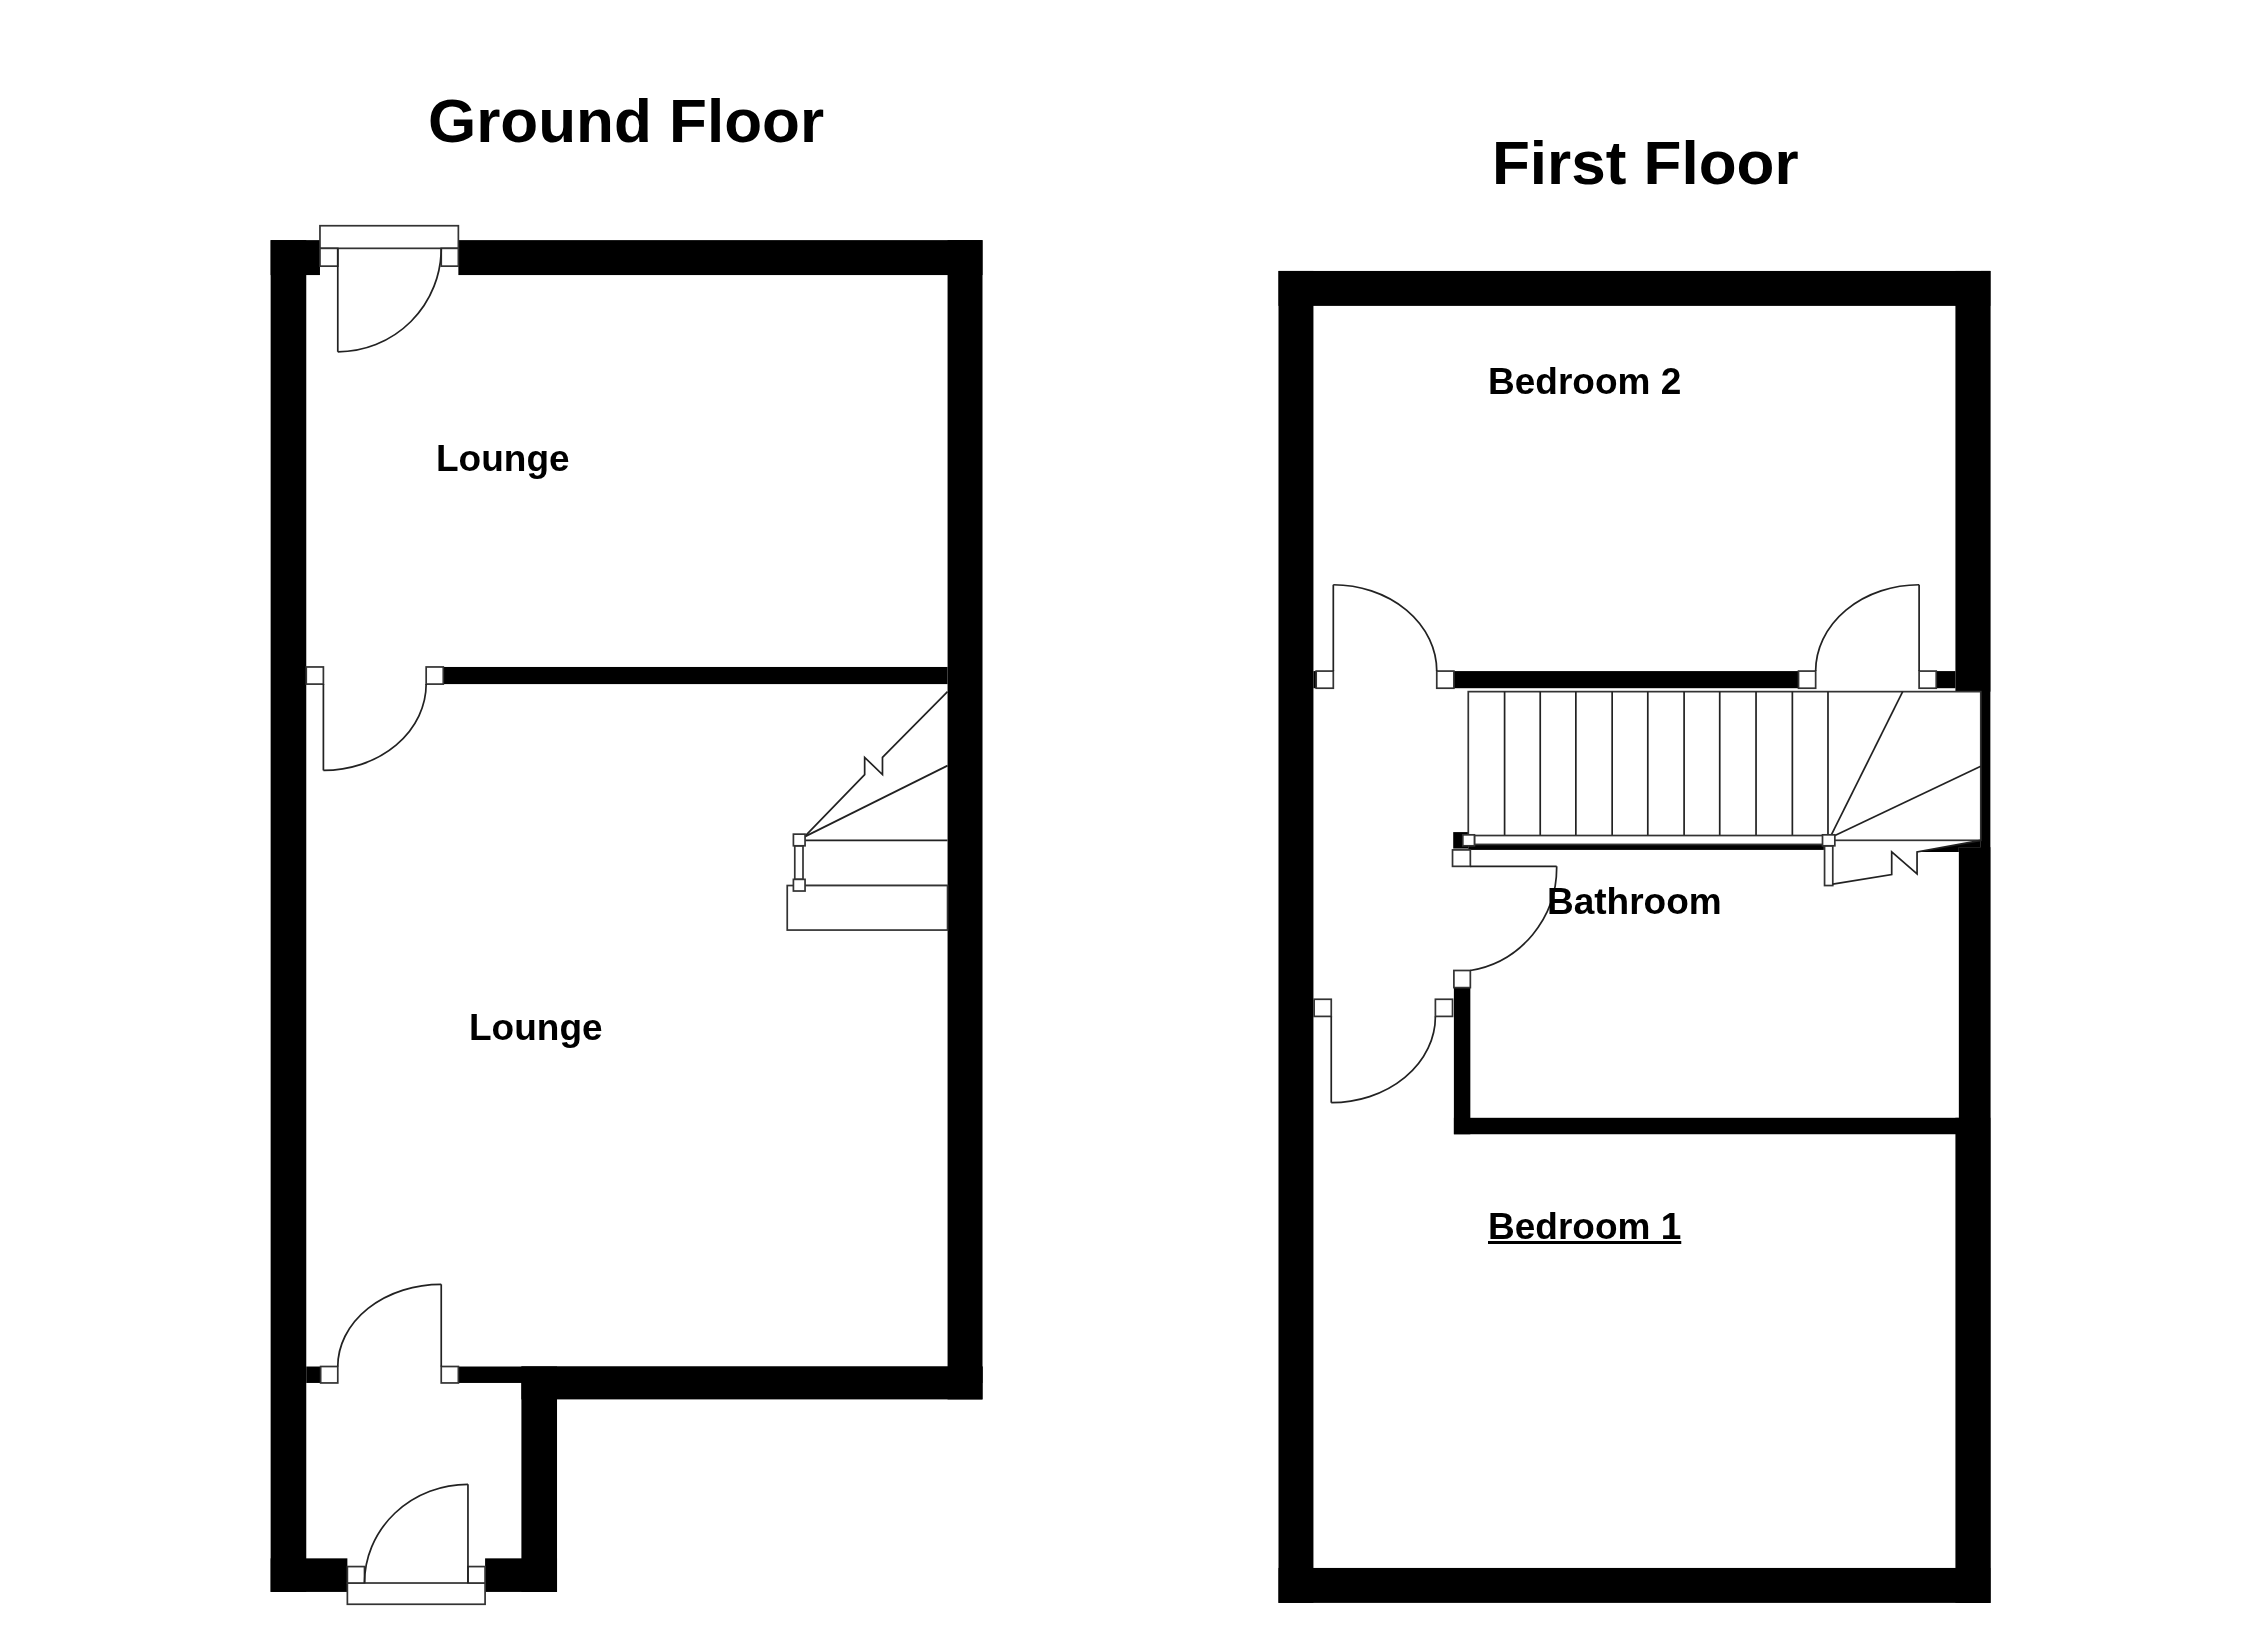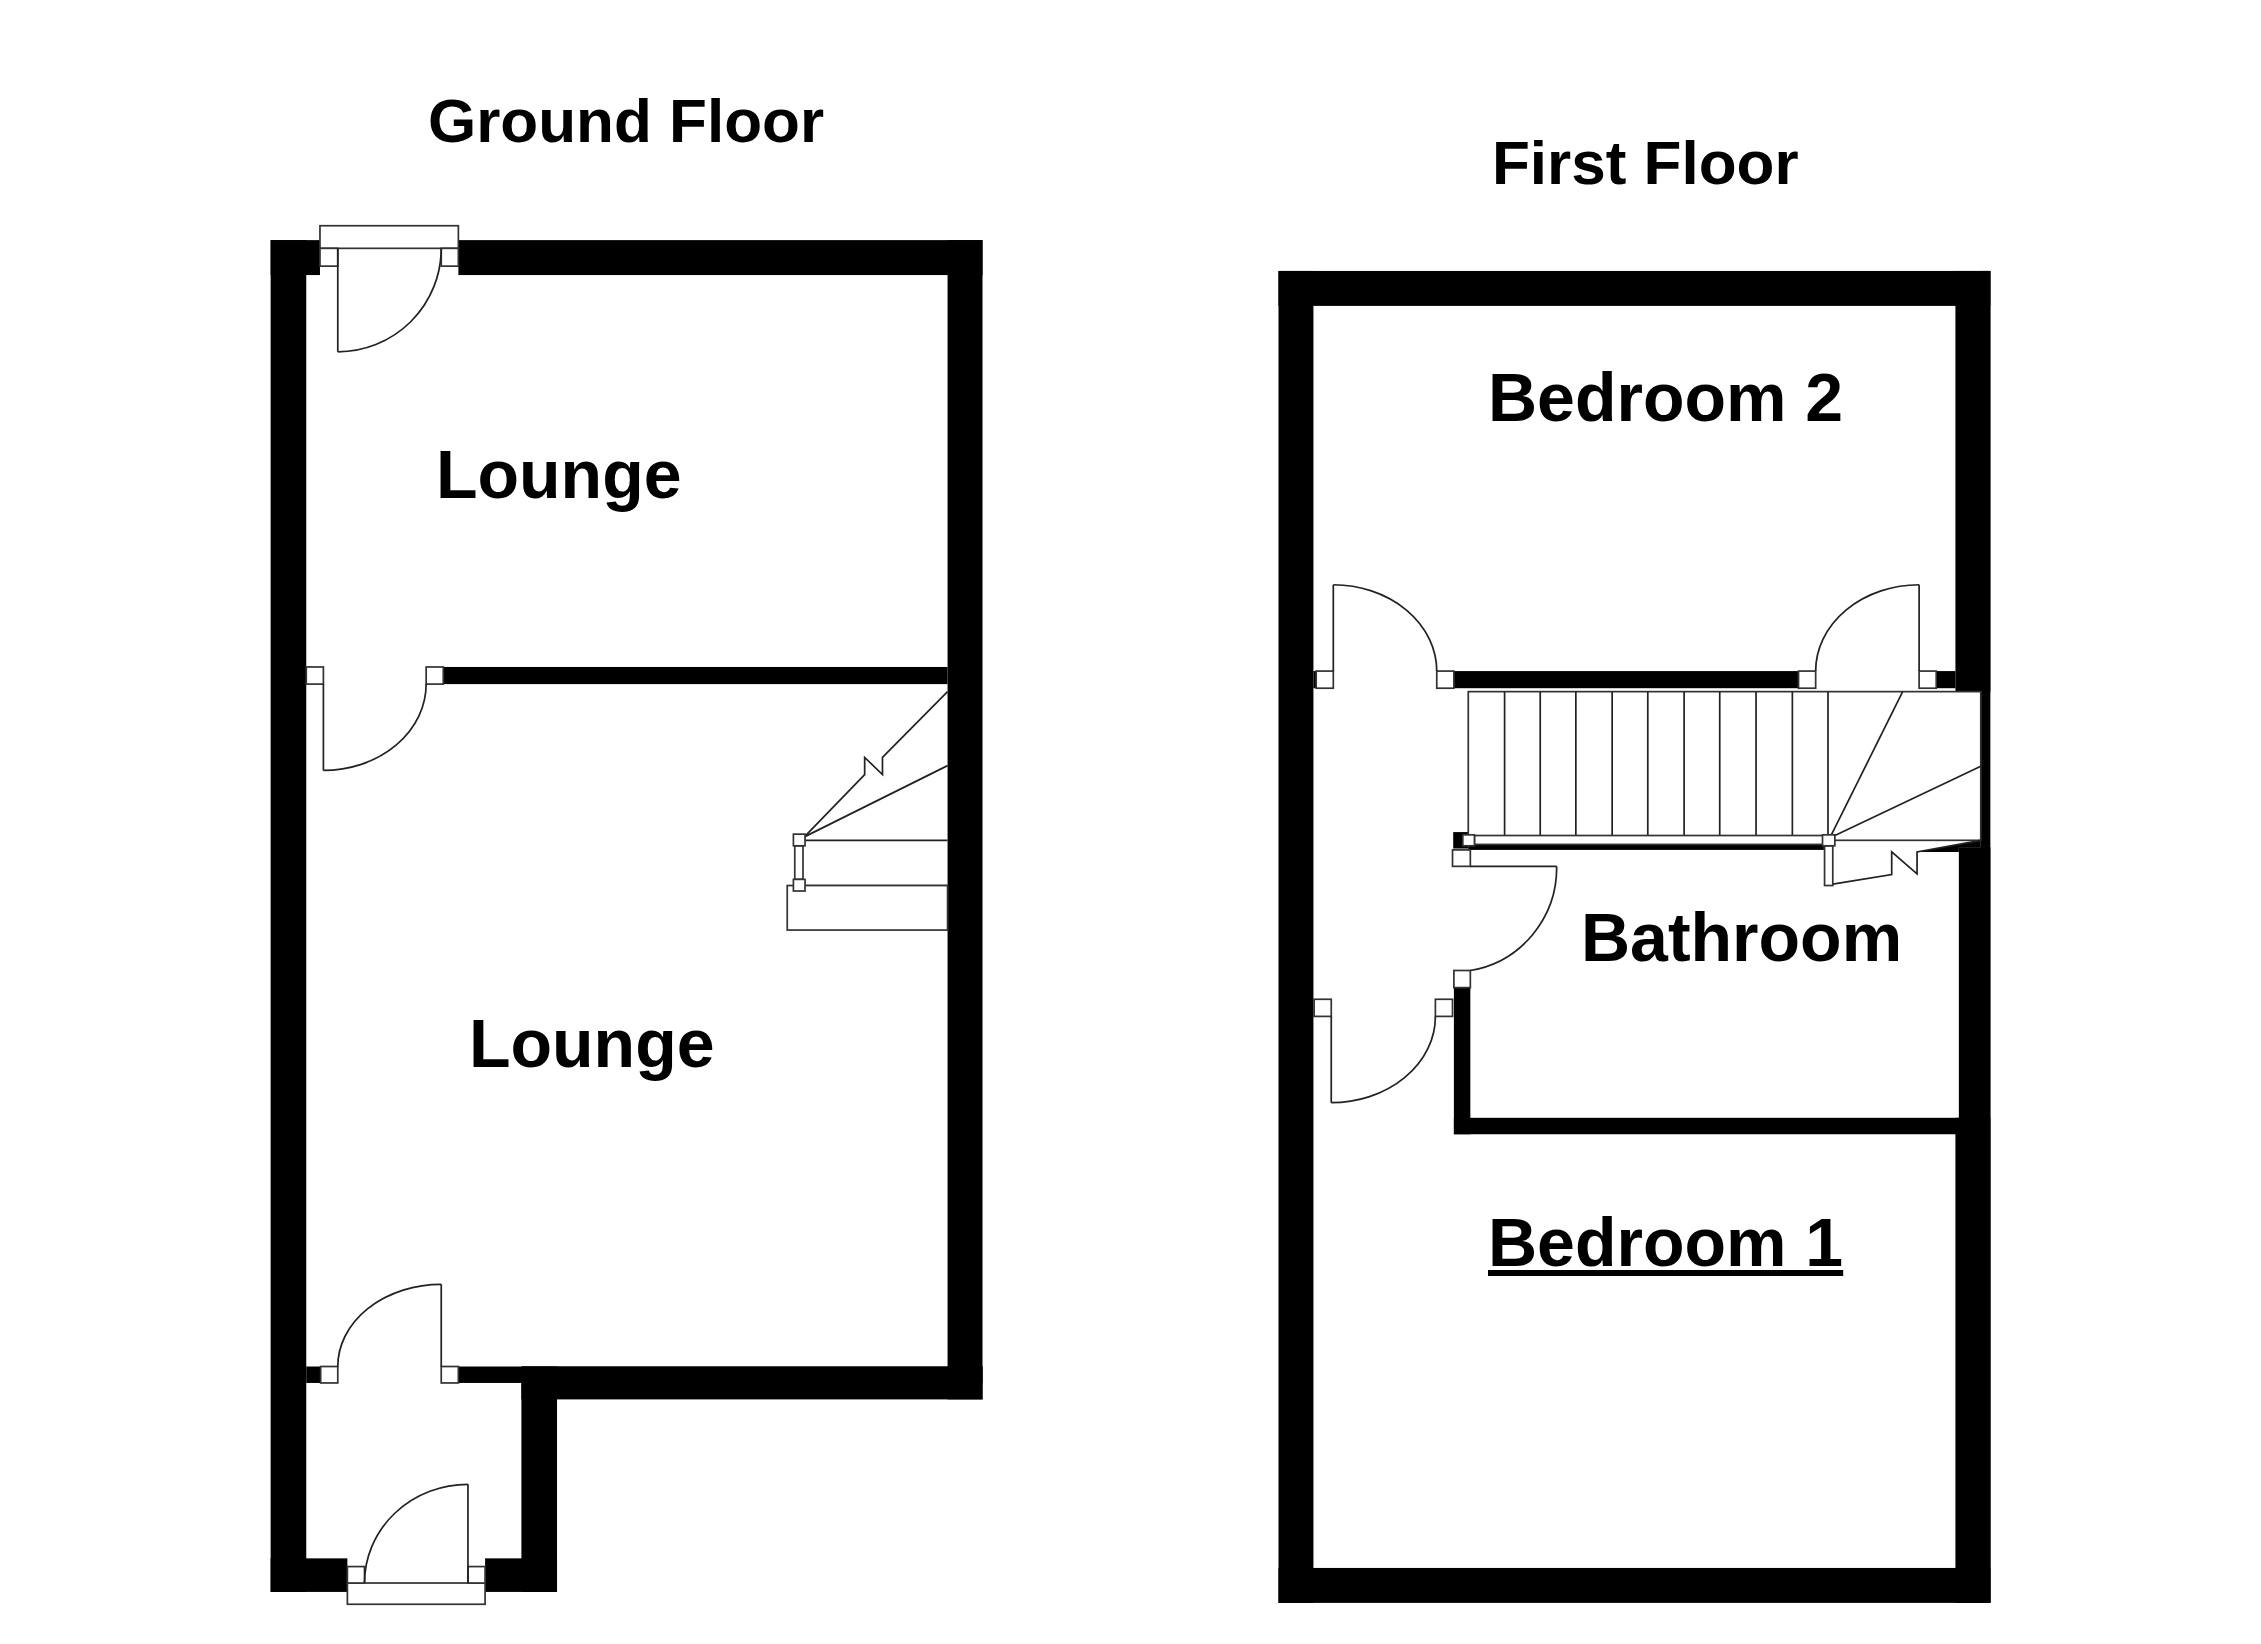"Bedroom 2" .room { font-size: 68px -> 37px }
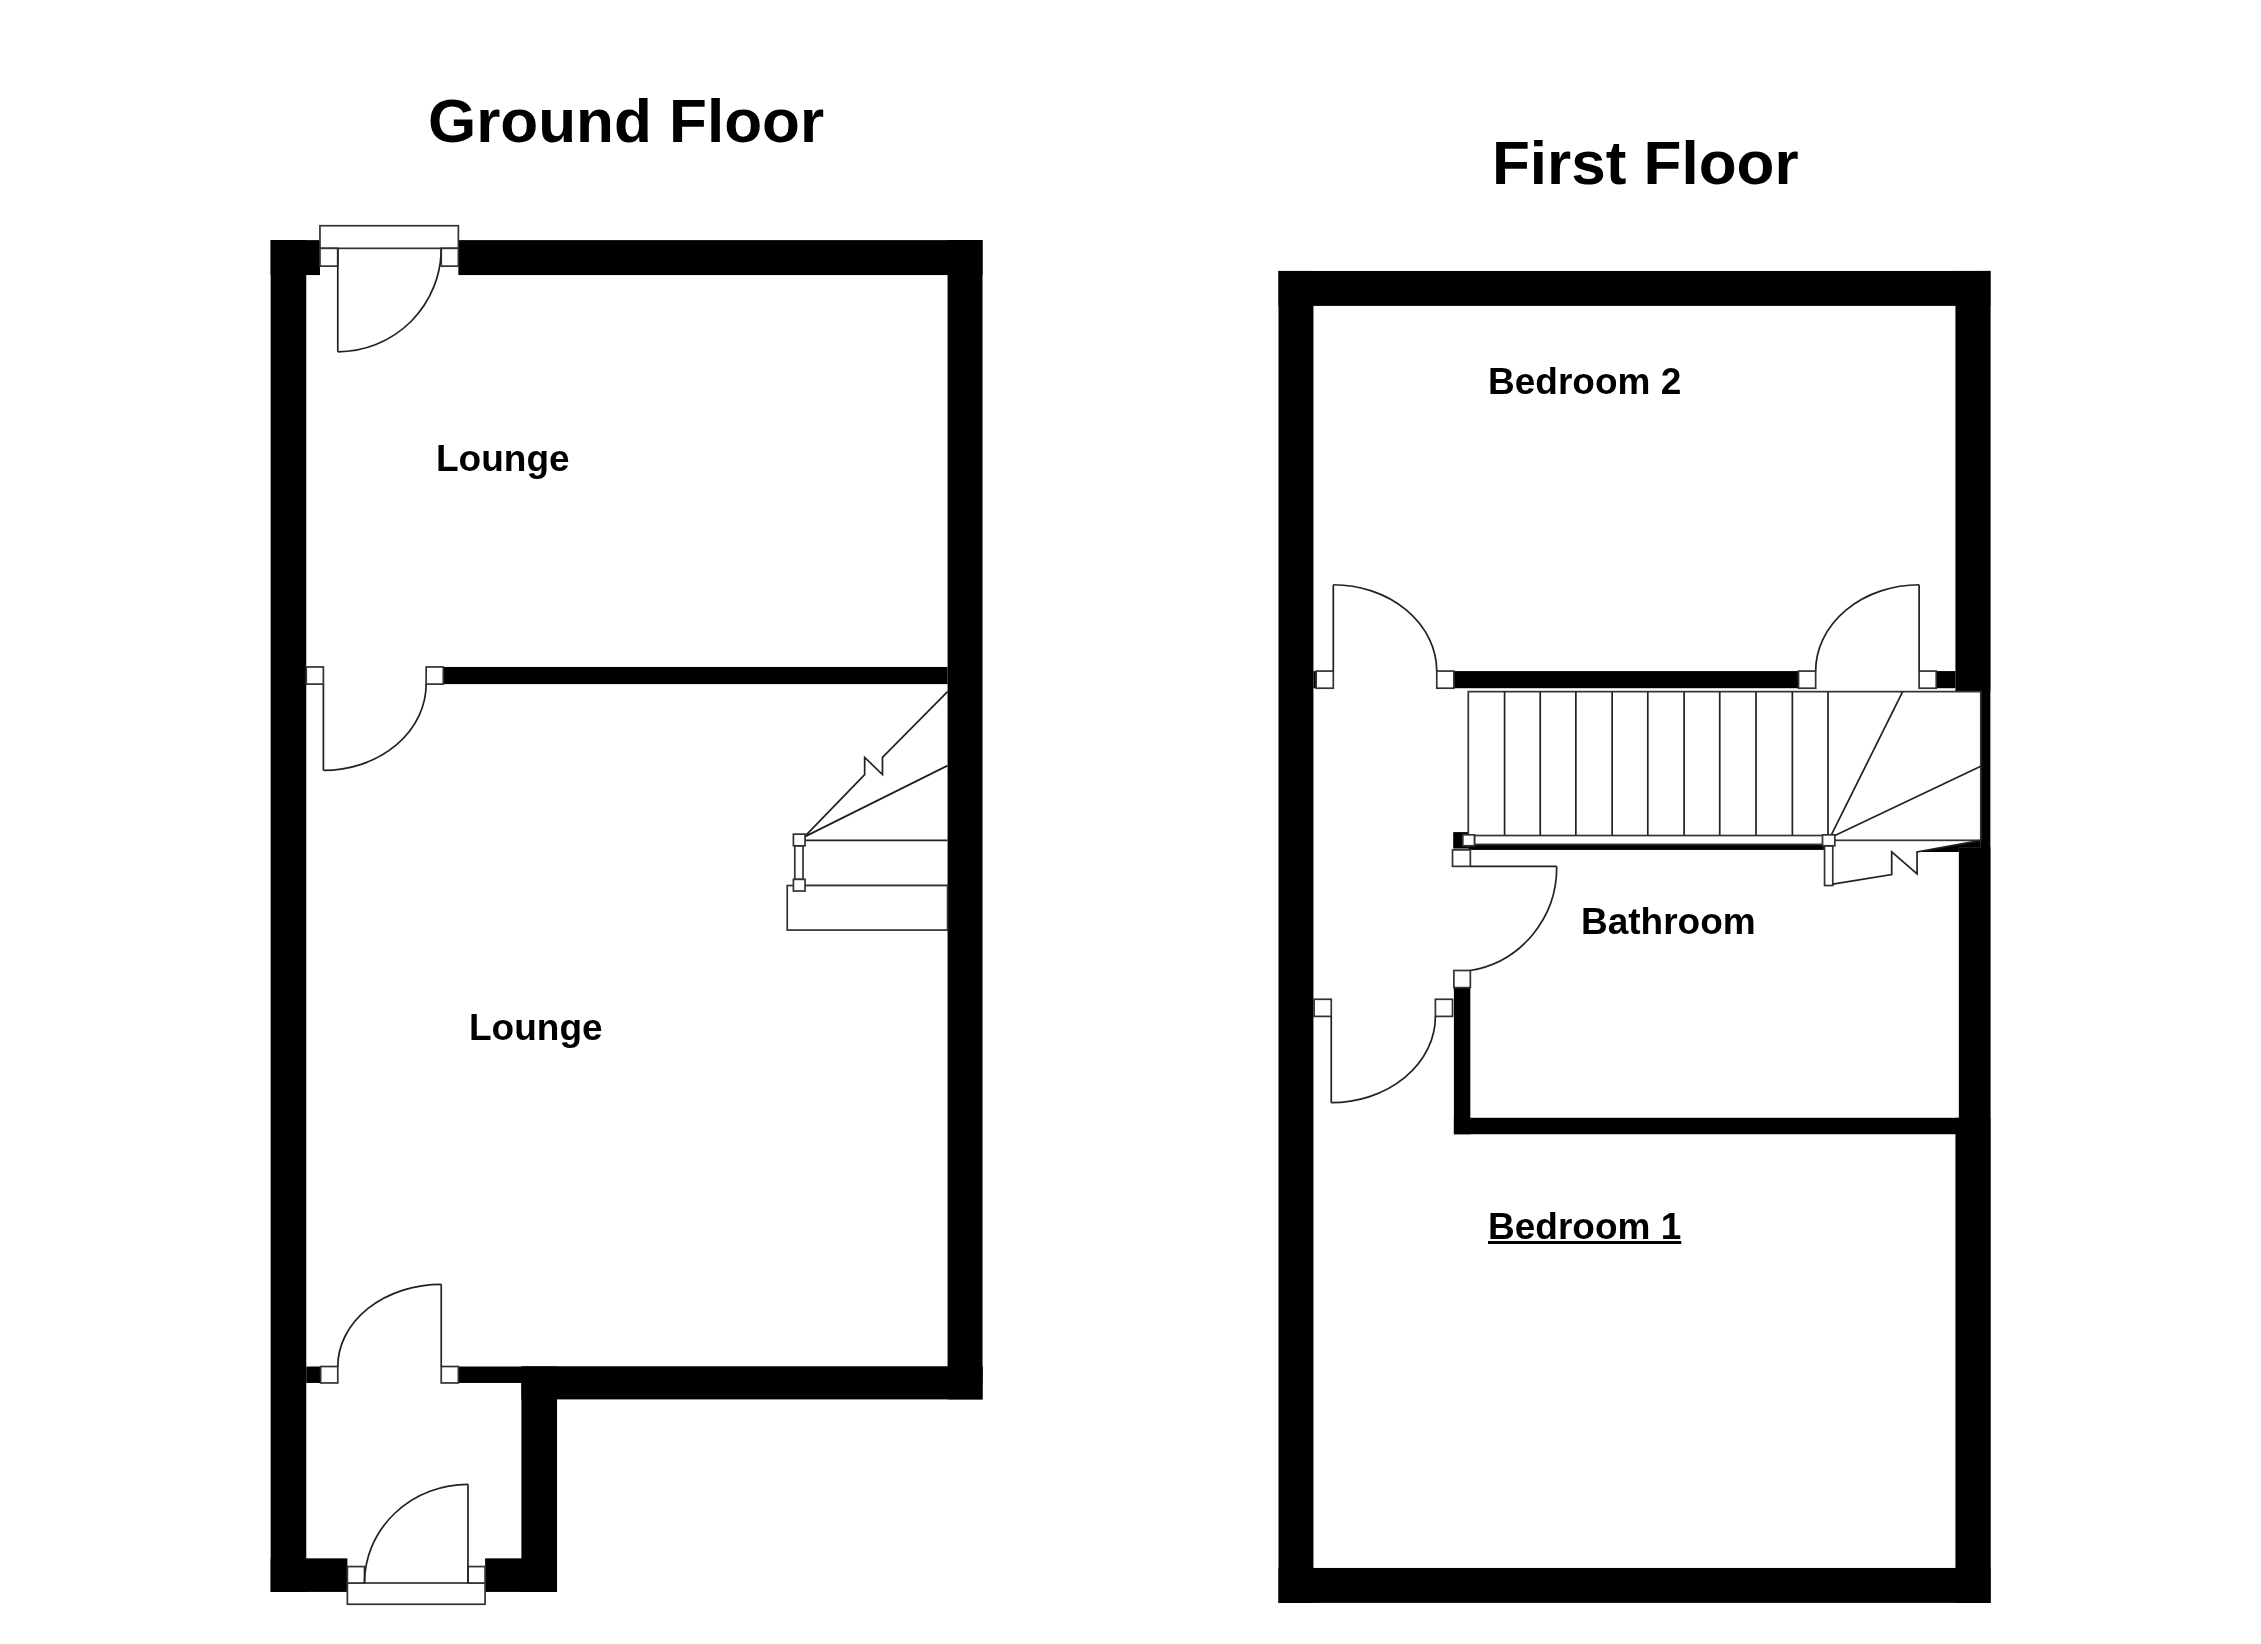"Bathroom" div.label { left: 1581px -> 1547px; margin-top: 20px -> none }
